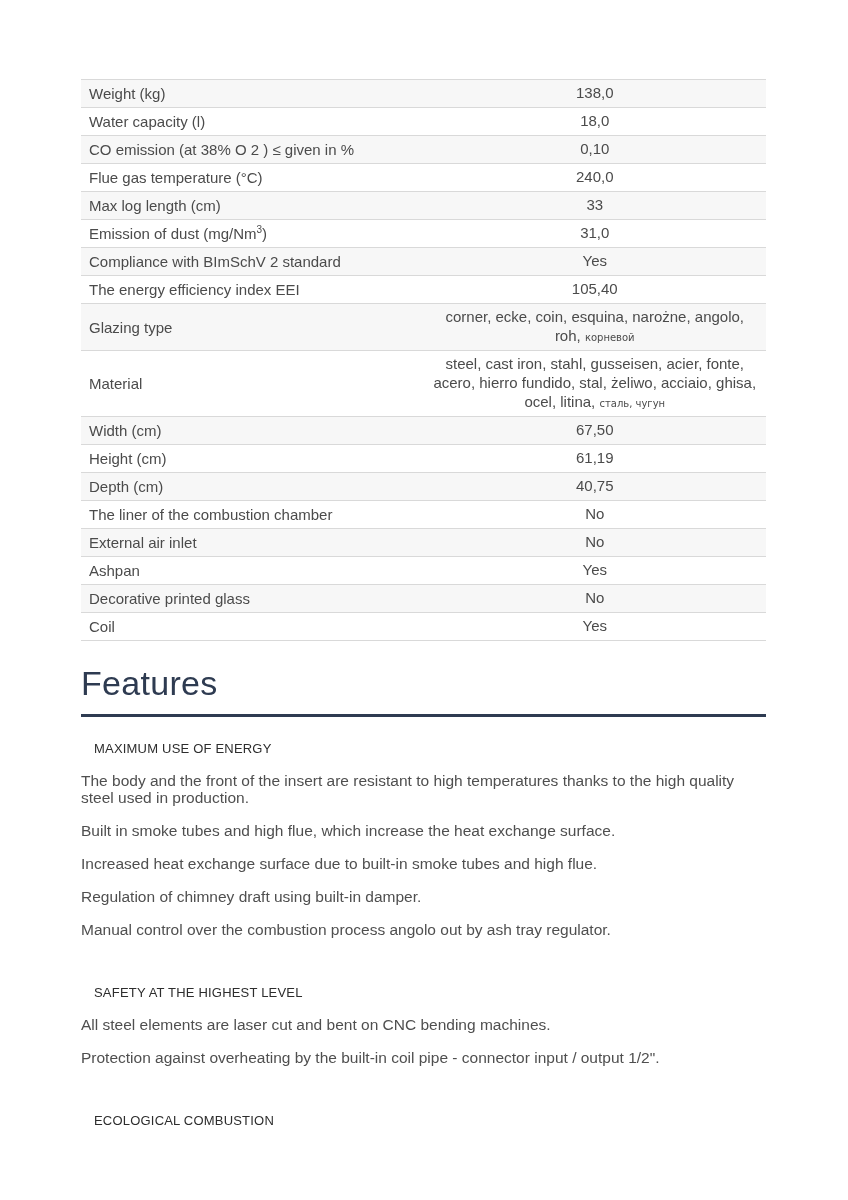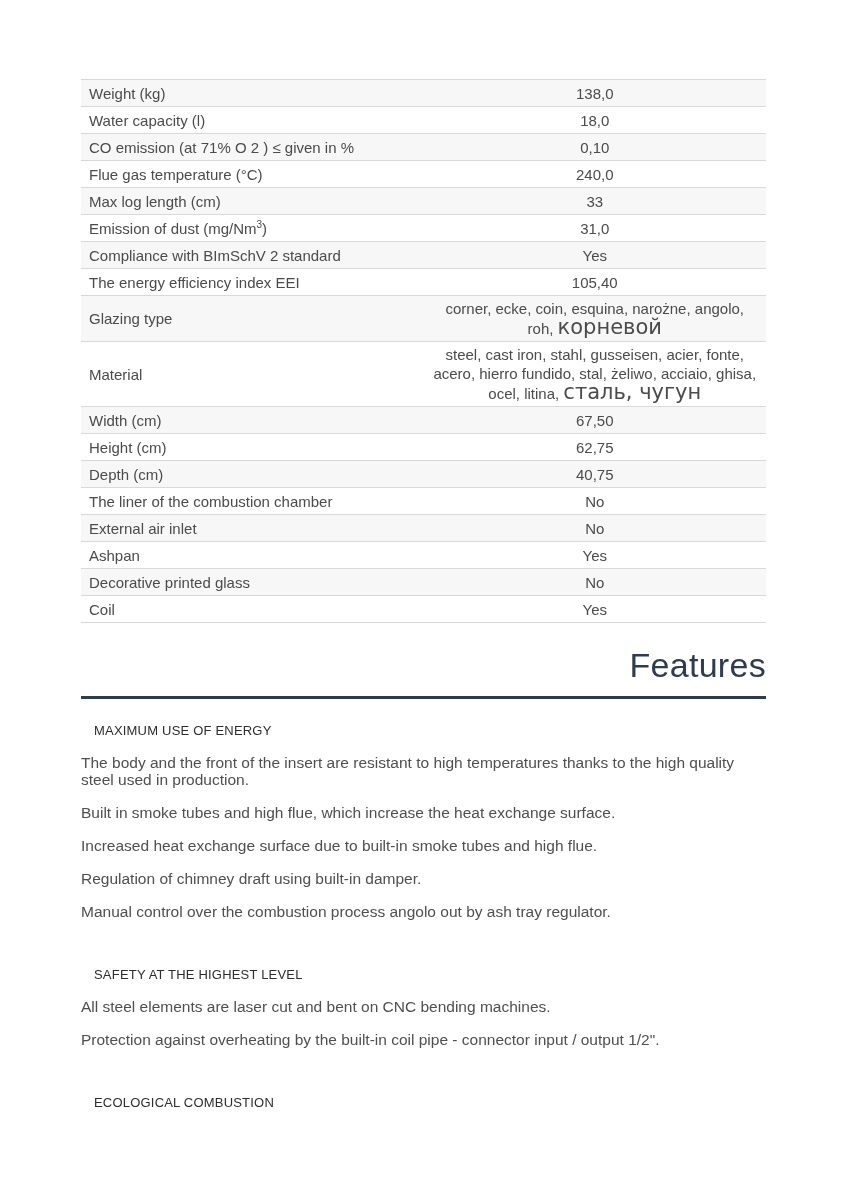"CO emission (at 71% O" span.lbl-main { text: 71% -> 38% }
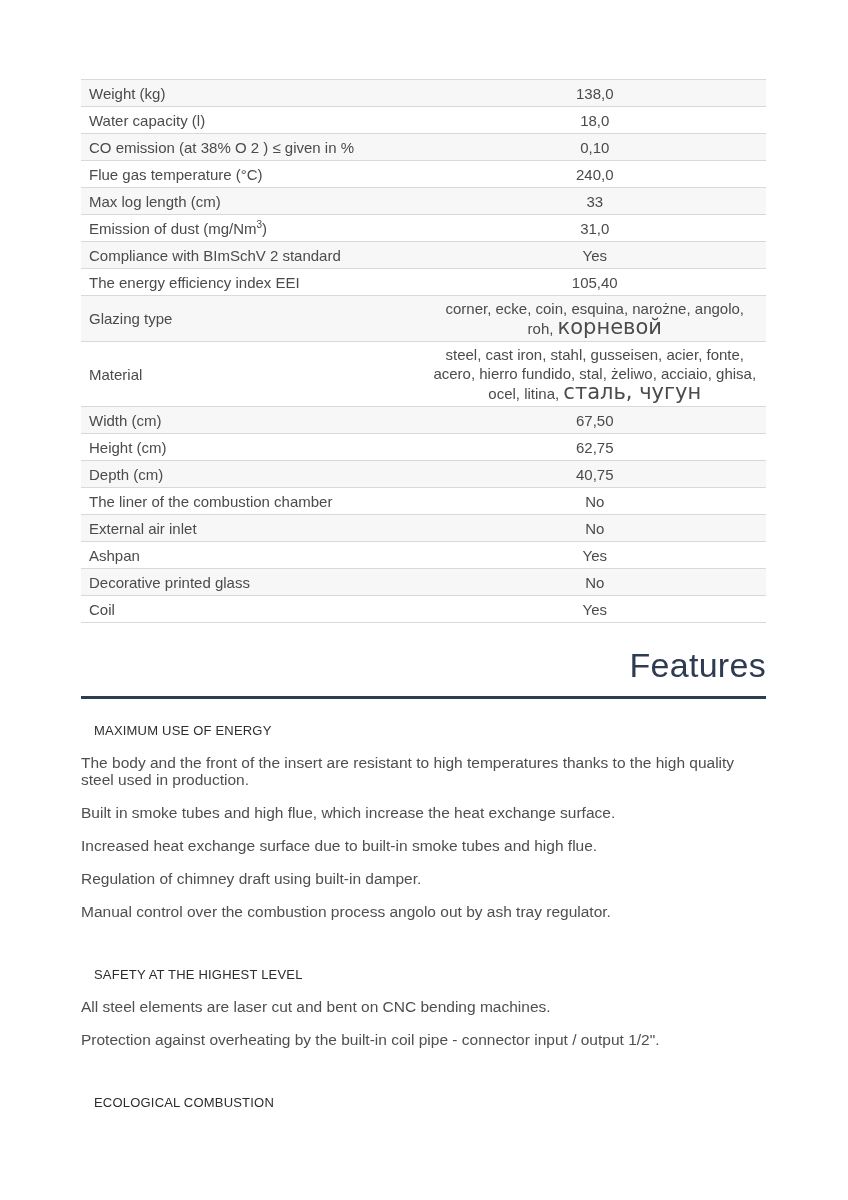"корневой" .cyr { font-size: 21px -> 10px }
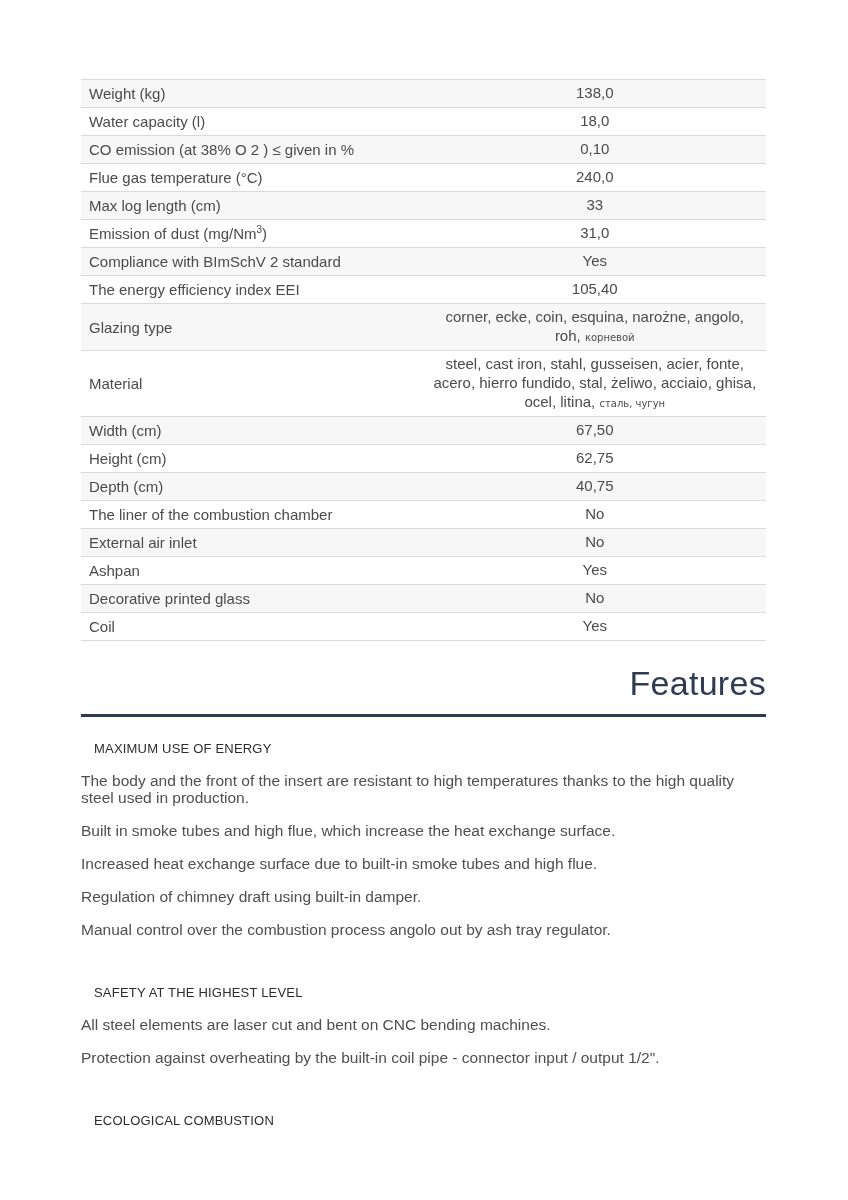"62,75" span.val-main { text: 62,75 -> 61,19 }
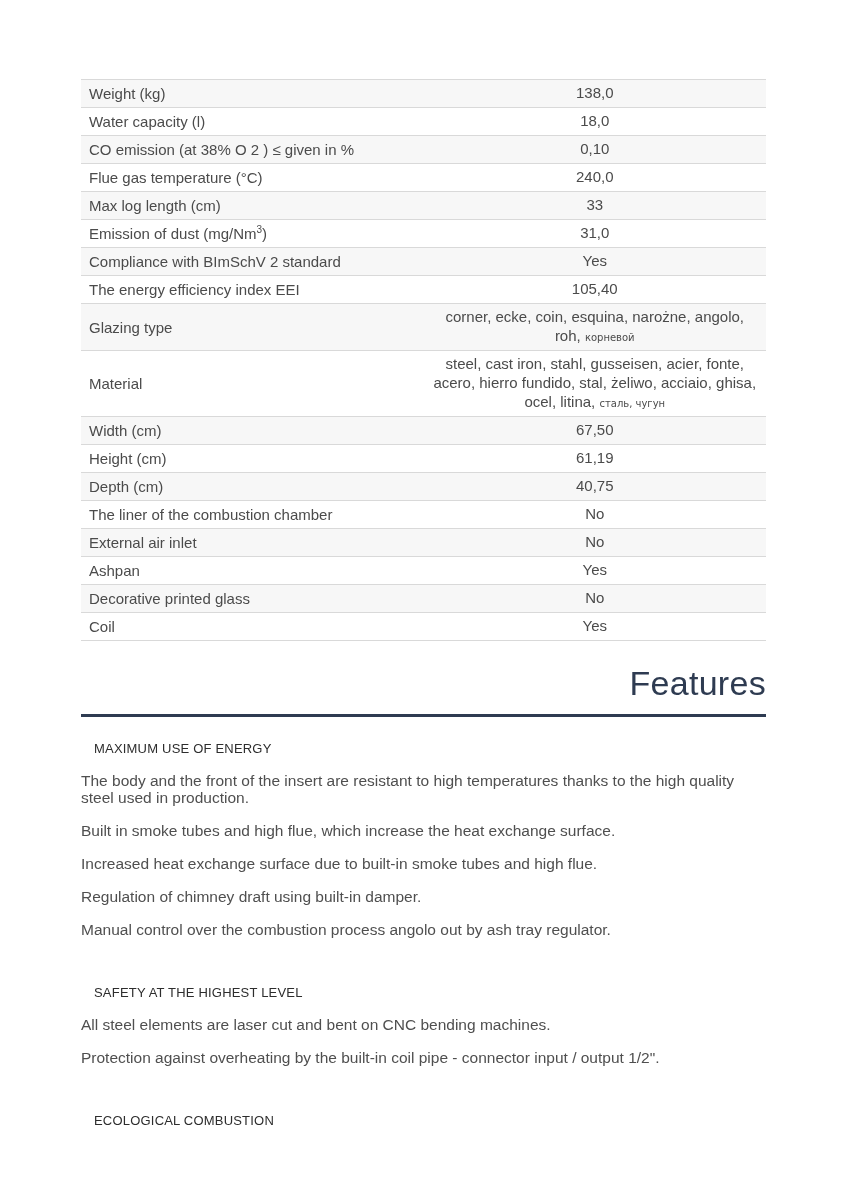"Features" h1.features-heading { text-align: right -> none }
